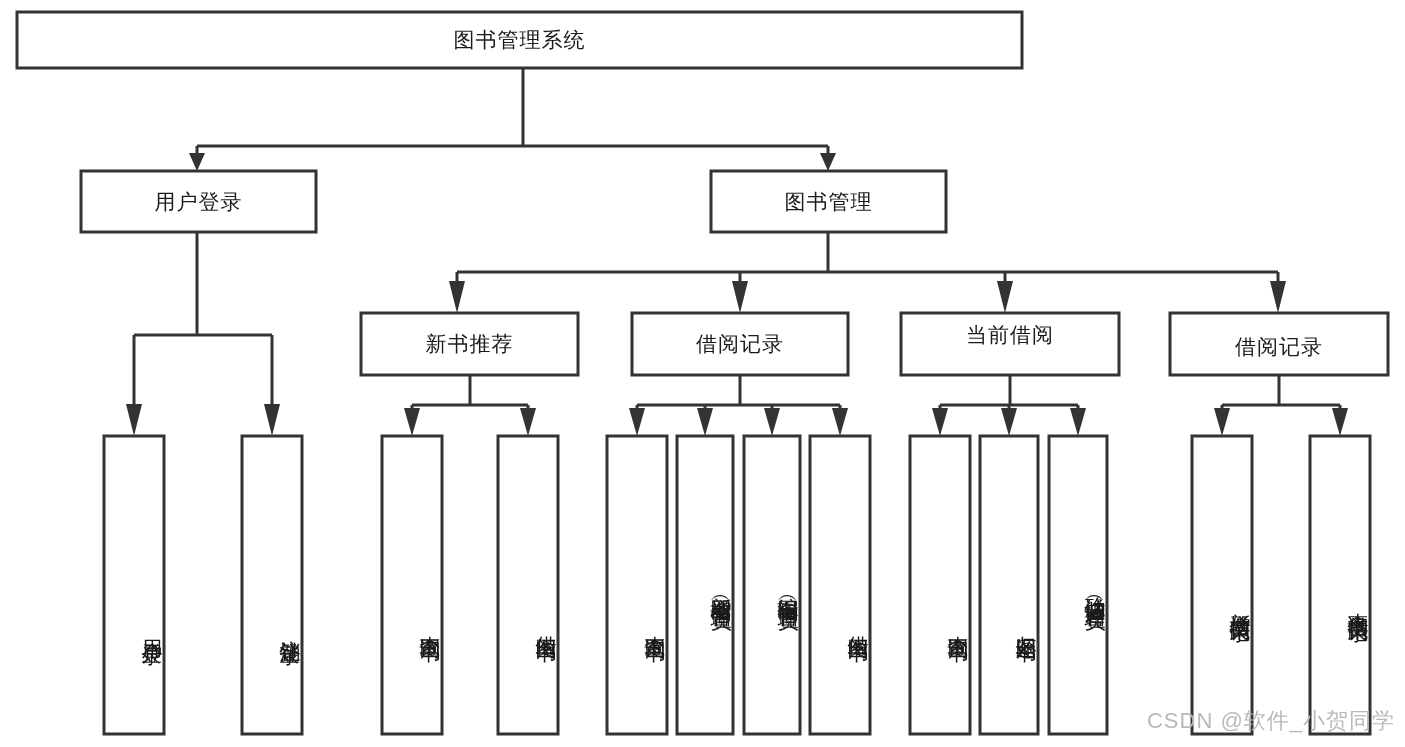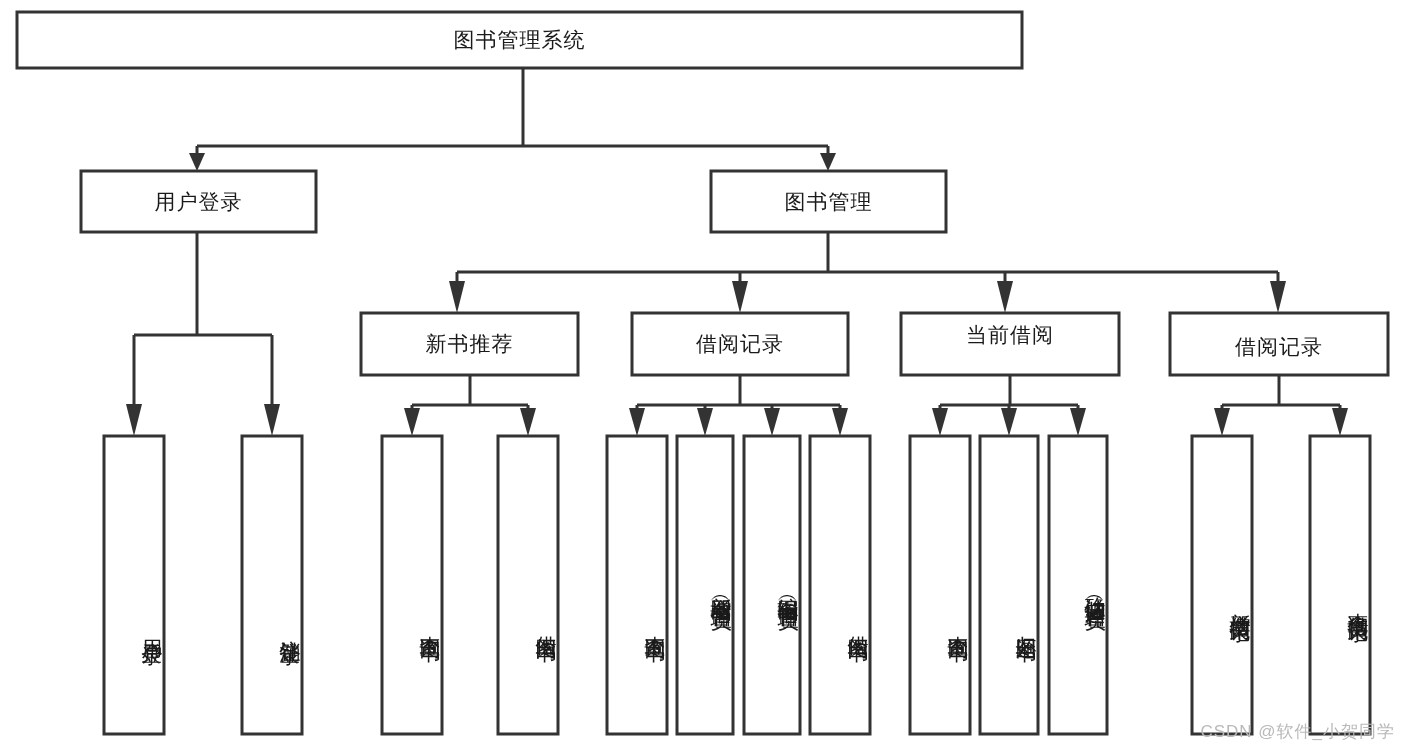"CSDN @软件_小贺同学" #watermark { bottom: 4px -> 11px; font-size: 17px -> 22px }
